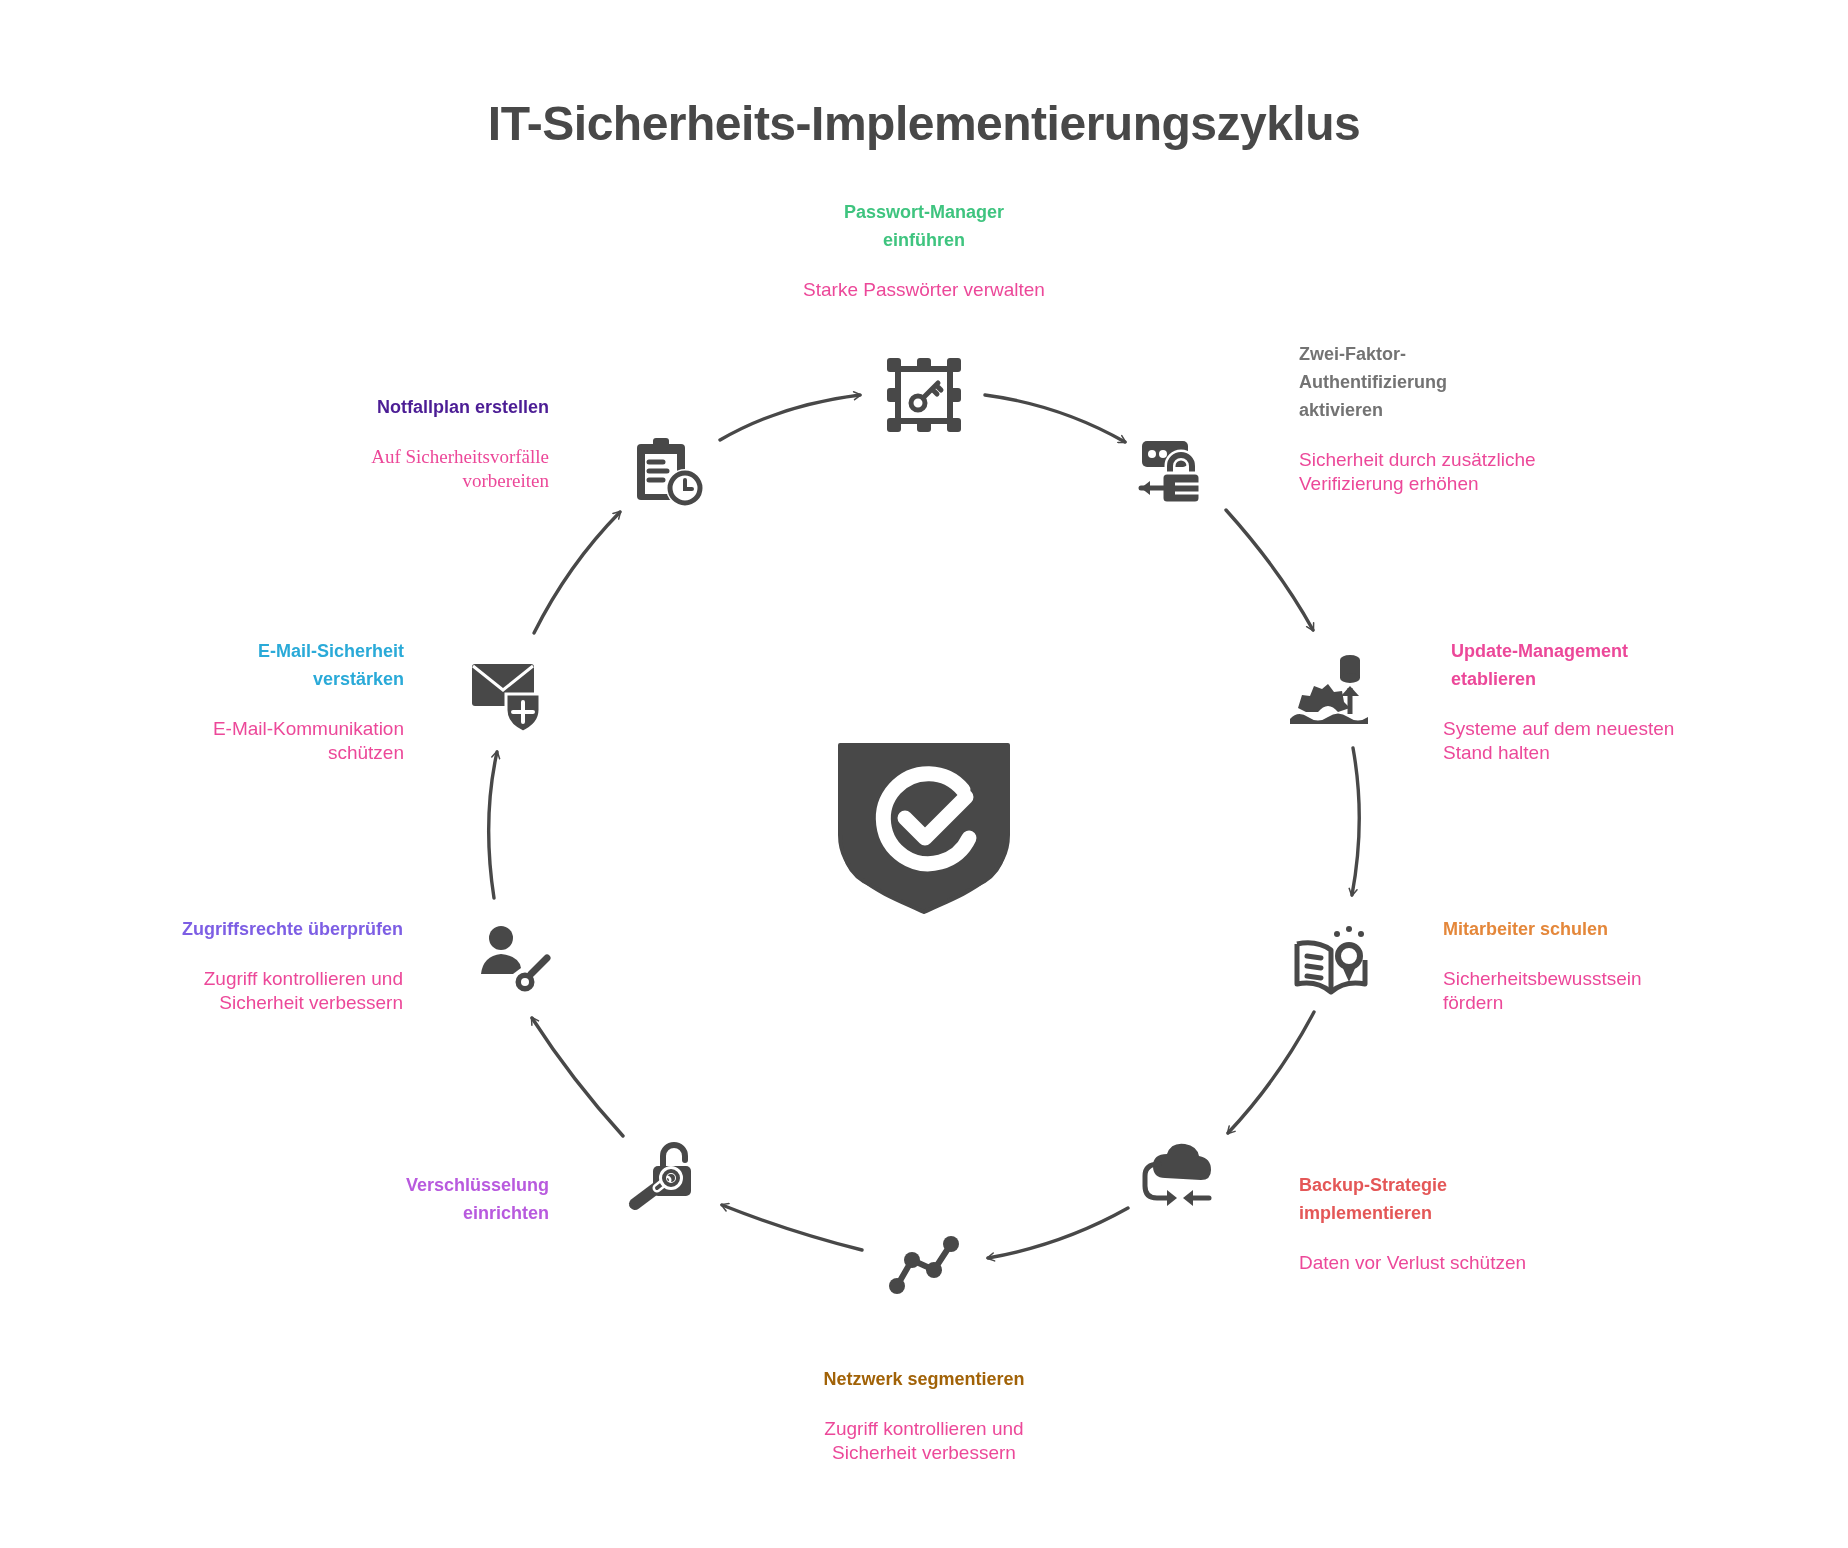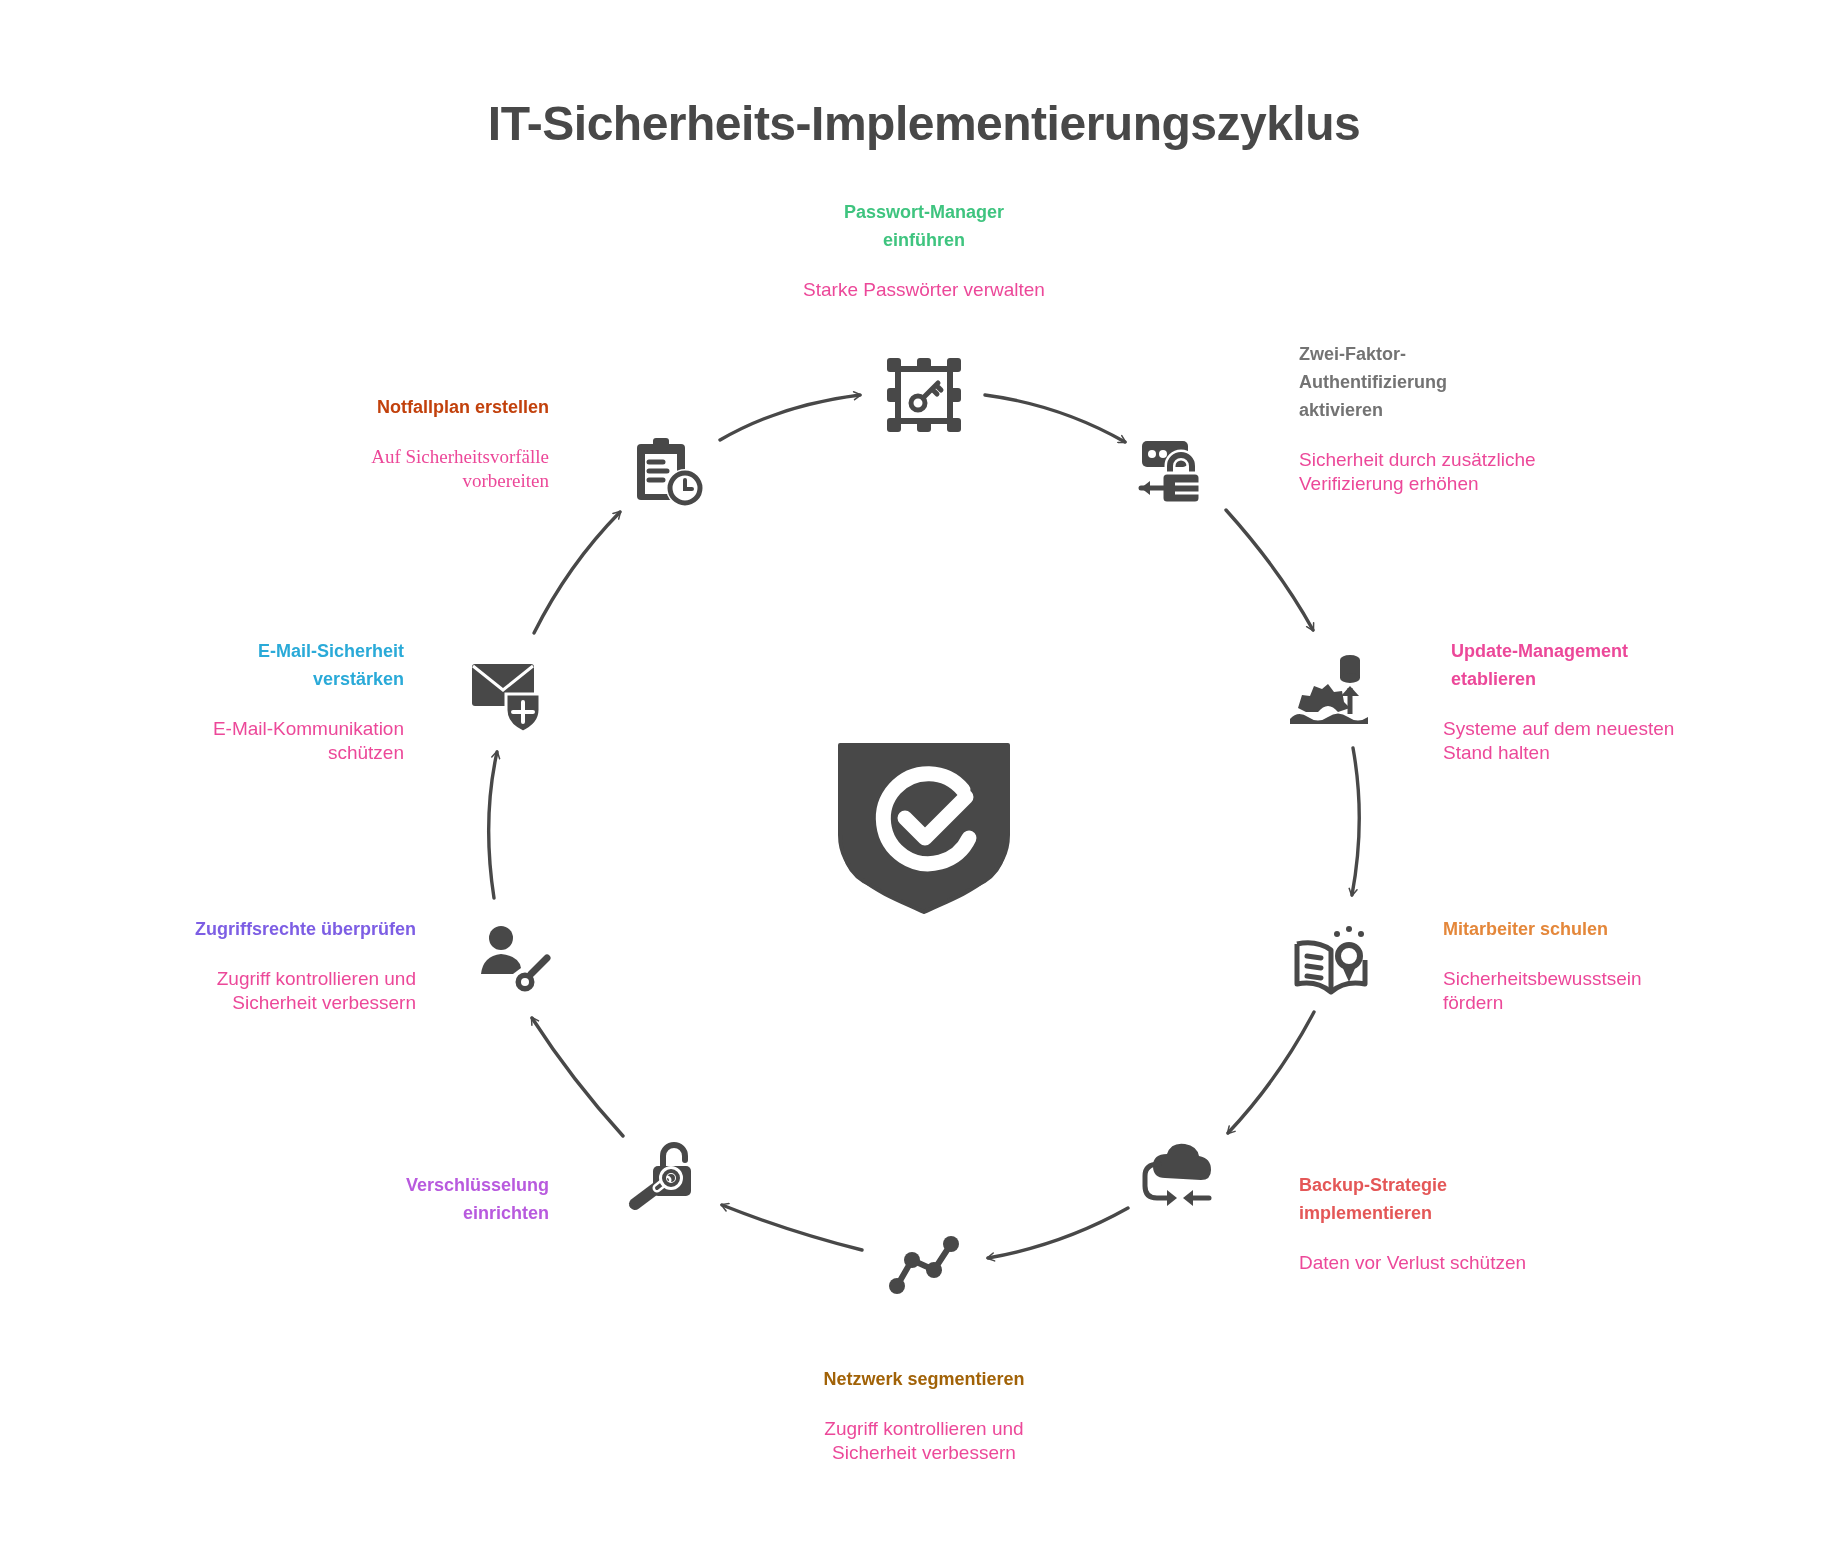"Notfallplan erstellen" div.head { color: #c2410c -> #4c1d95 }
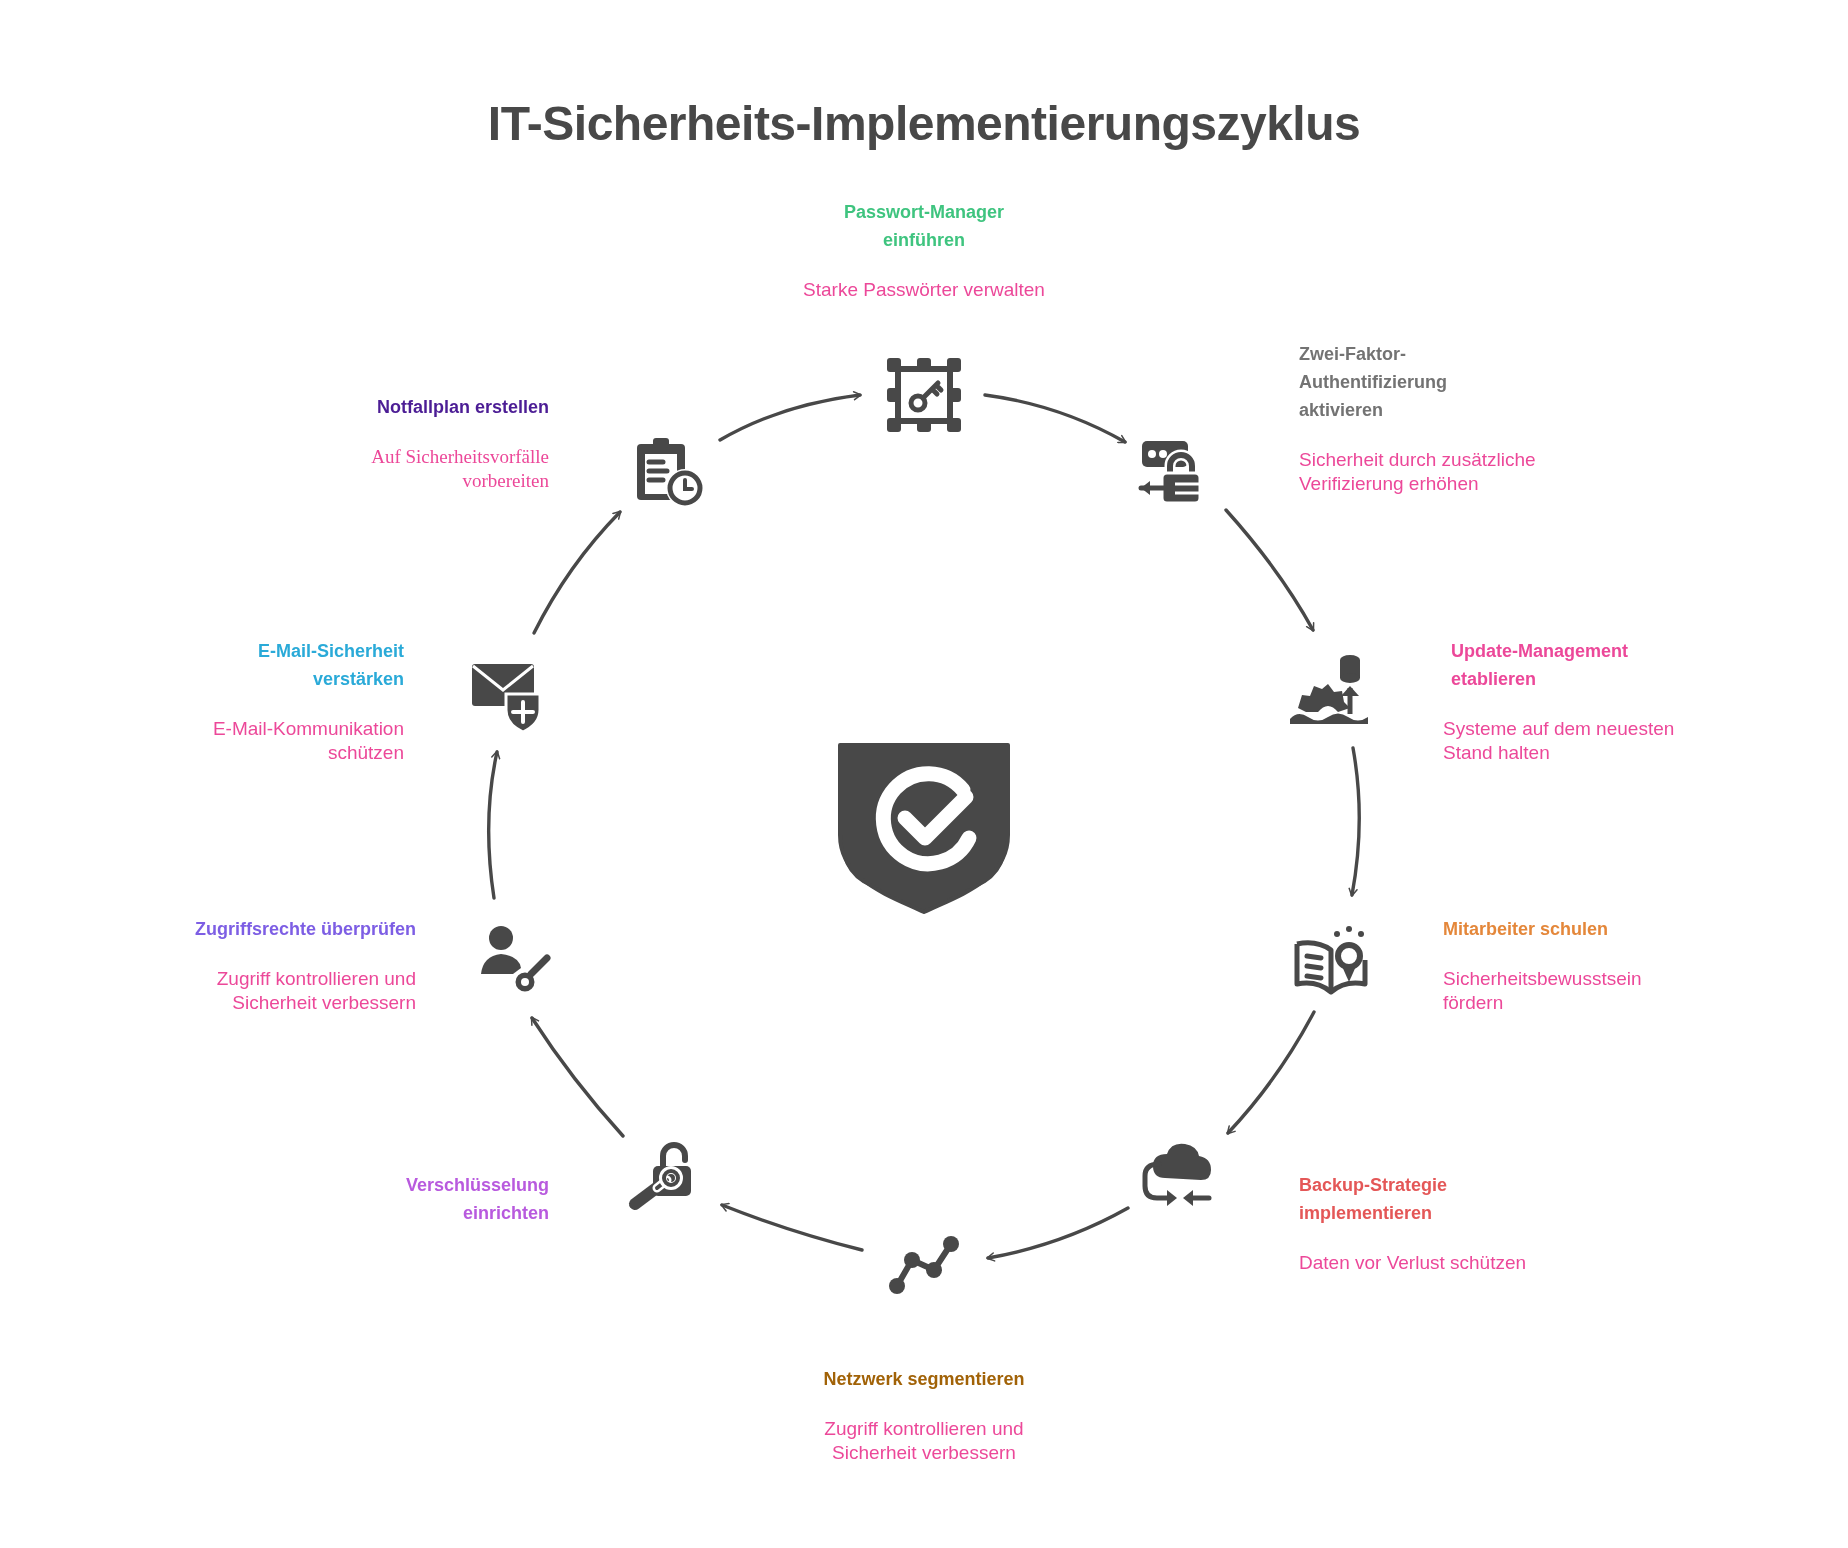"Zugriffsrechte überprüfen" div.label { left: 96px -> 83px }
